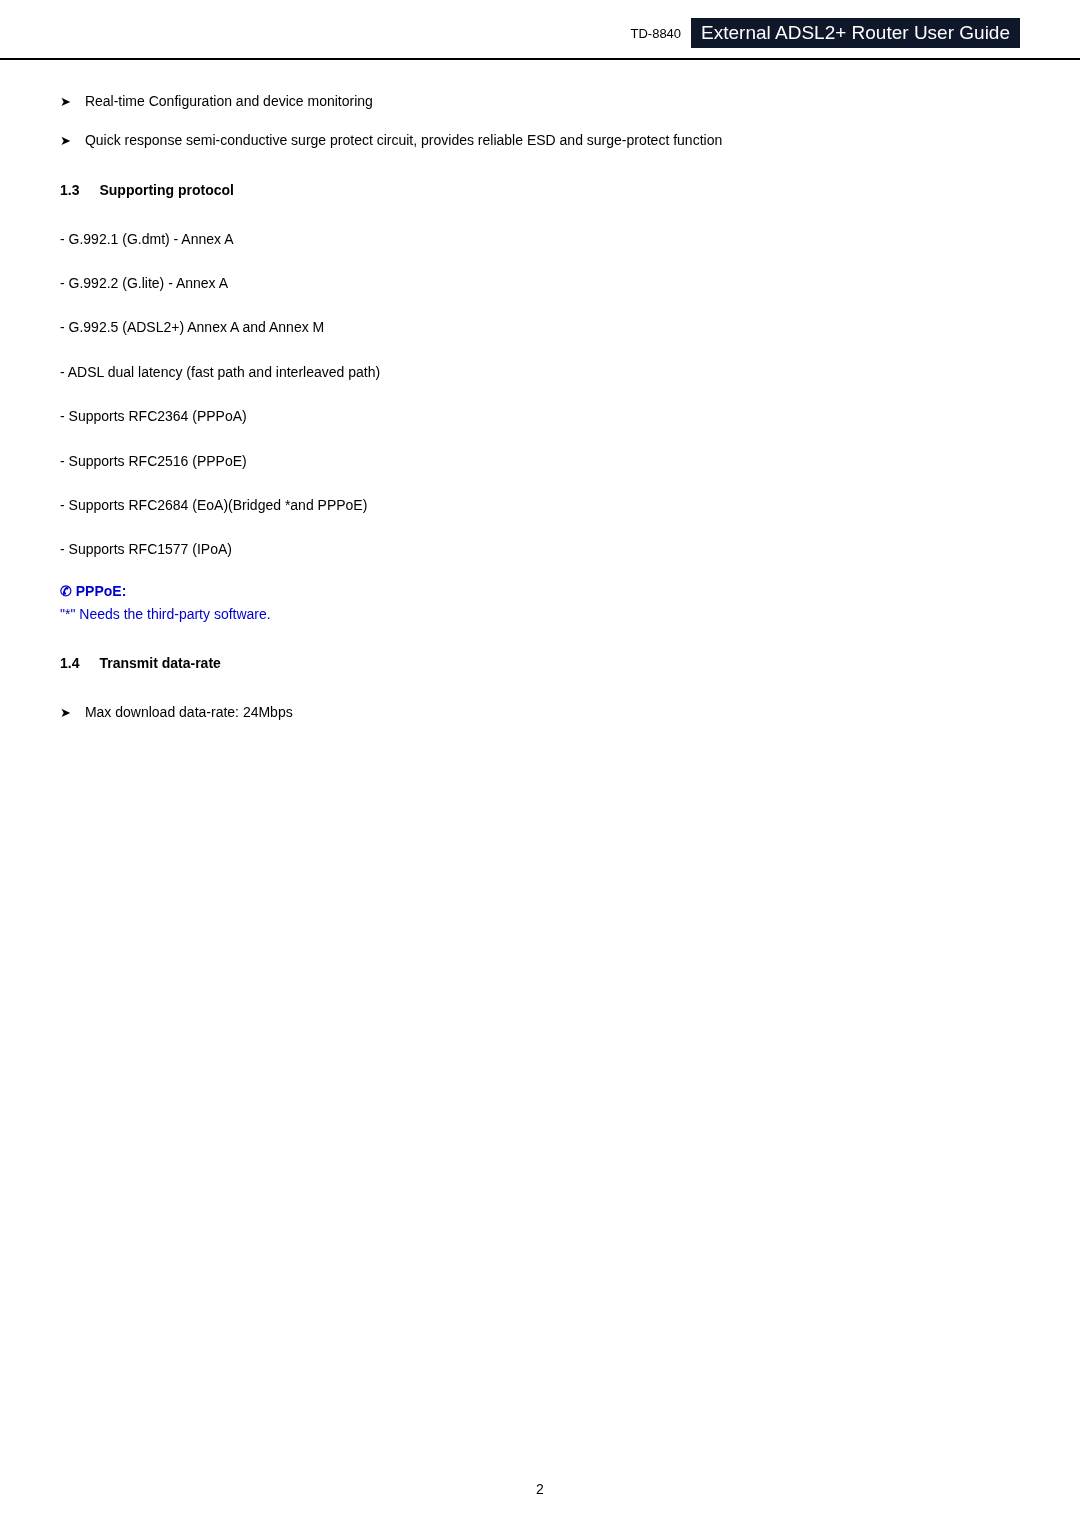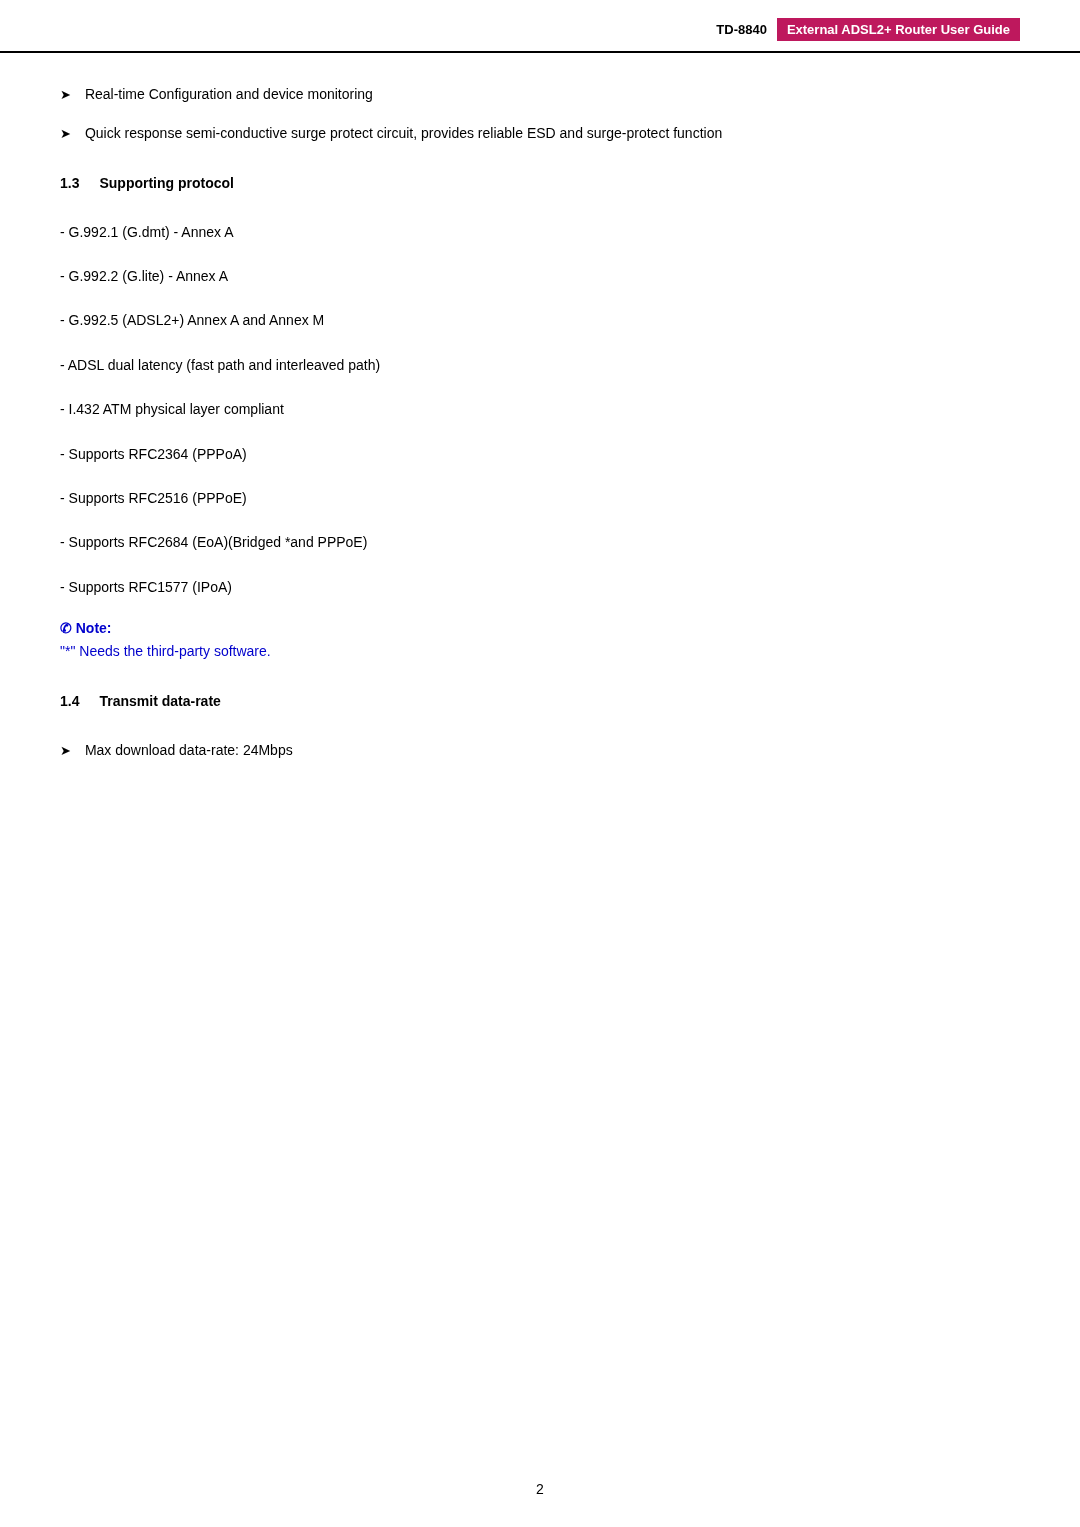"TD-8840" .header-left { font-weight: bold -> normal }
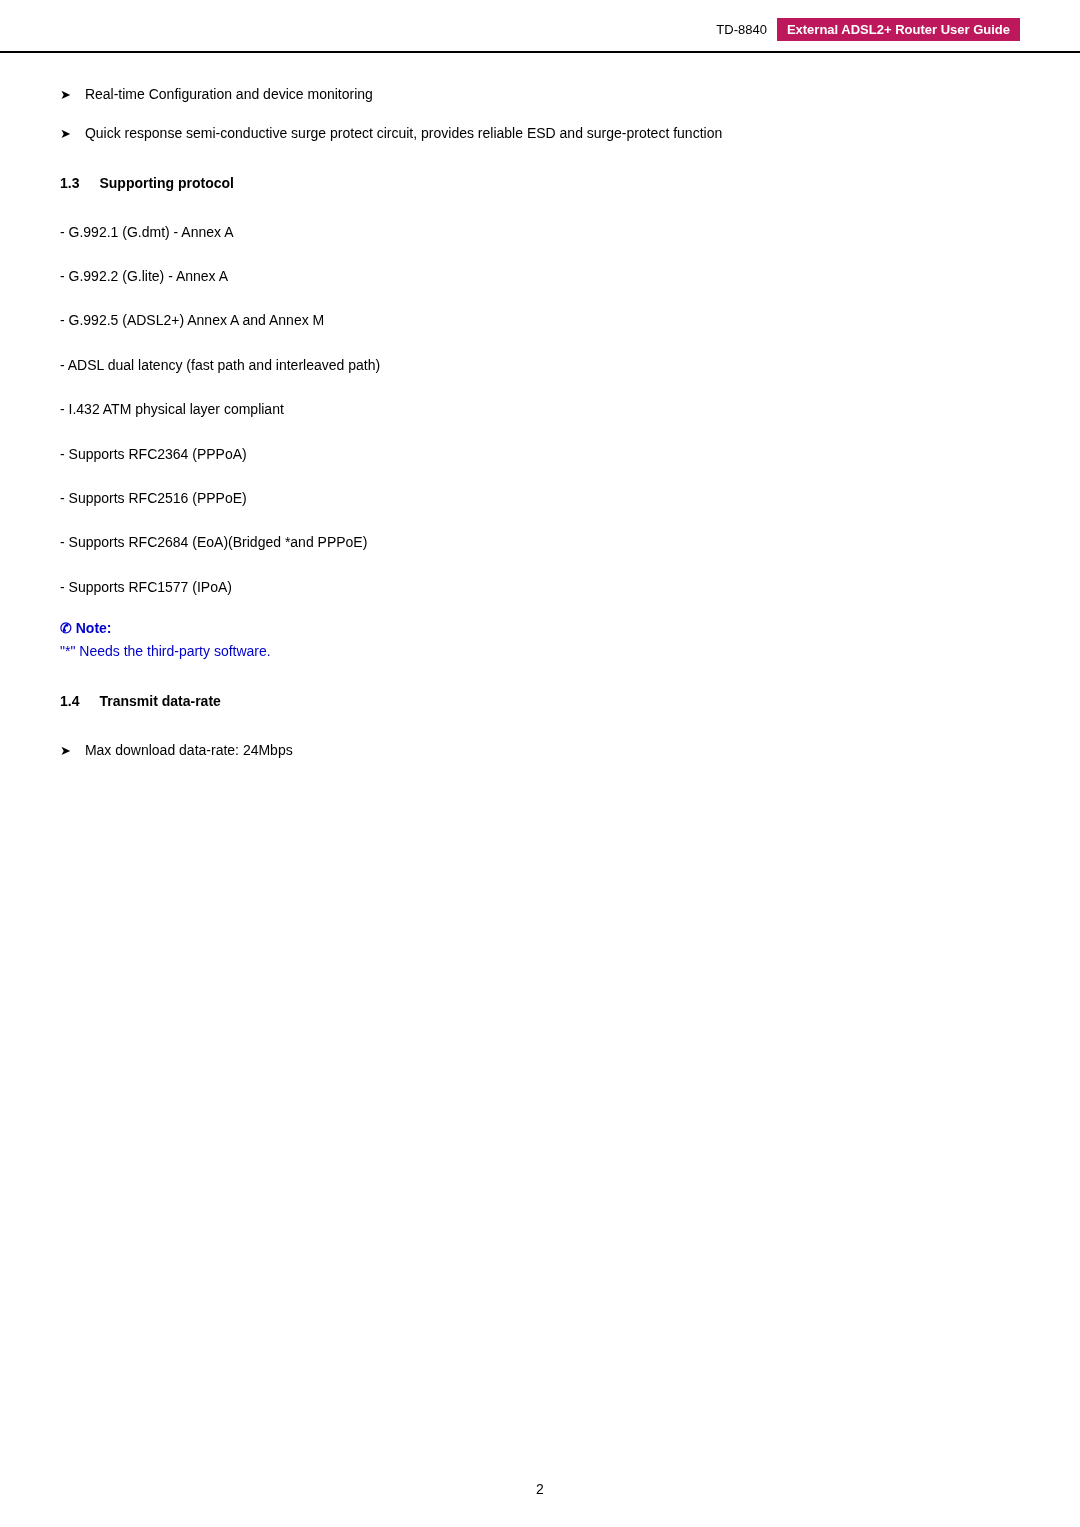"External ADSL2+ Router User Guide" .header-right { background-color: #be185d -> #0f172a; font-size: 13px -> 19px; font-weight: bold -> normal }
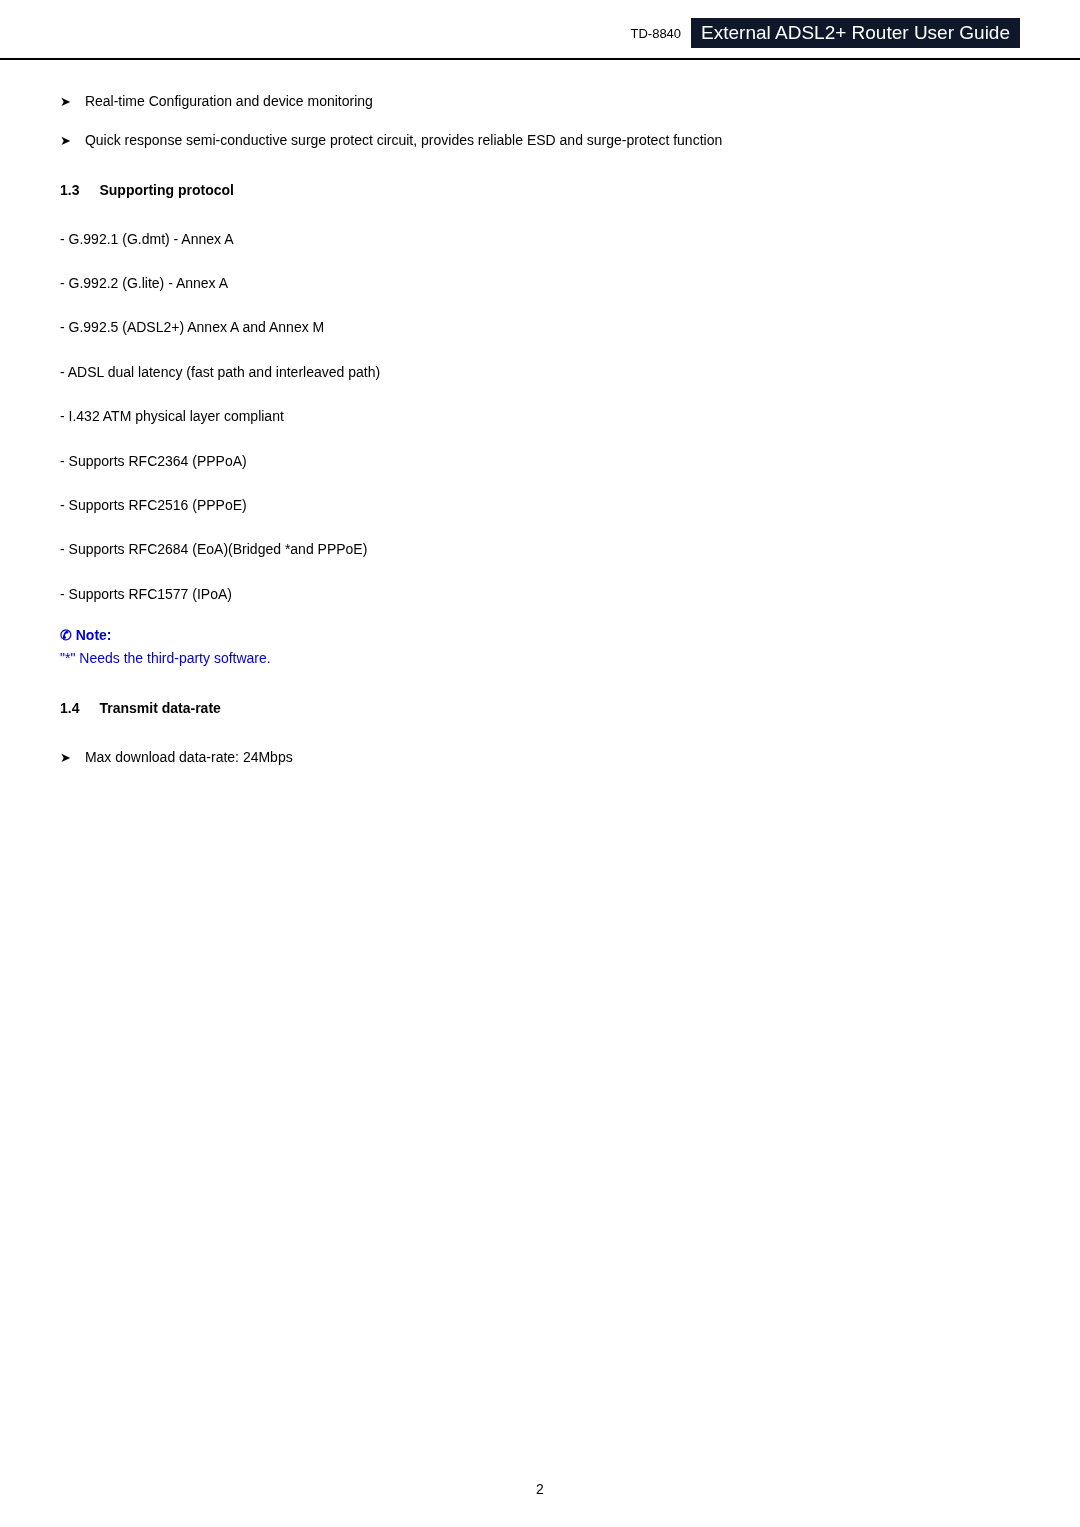"- I.432 ATM physical layer" div.protocol-item { html: <div>- I.432 ATM physical layer compliant</div> -> none }
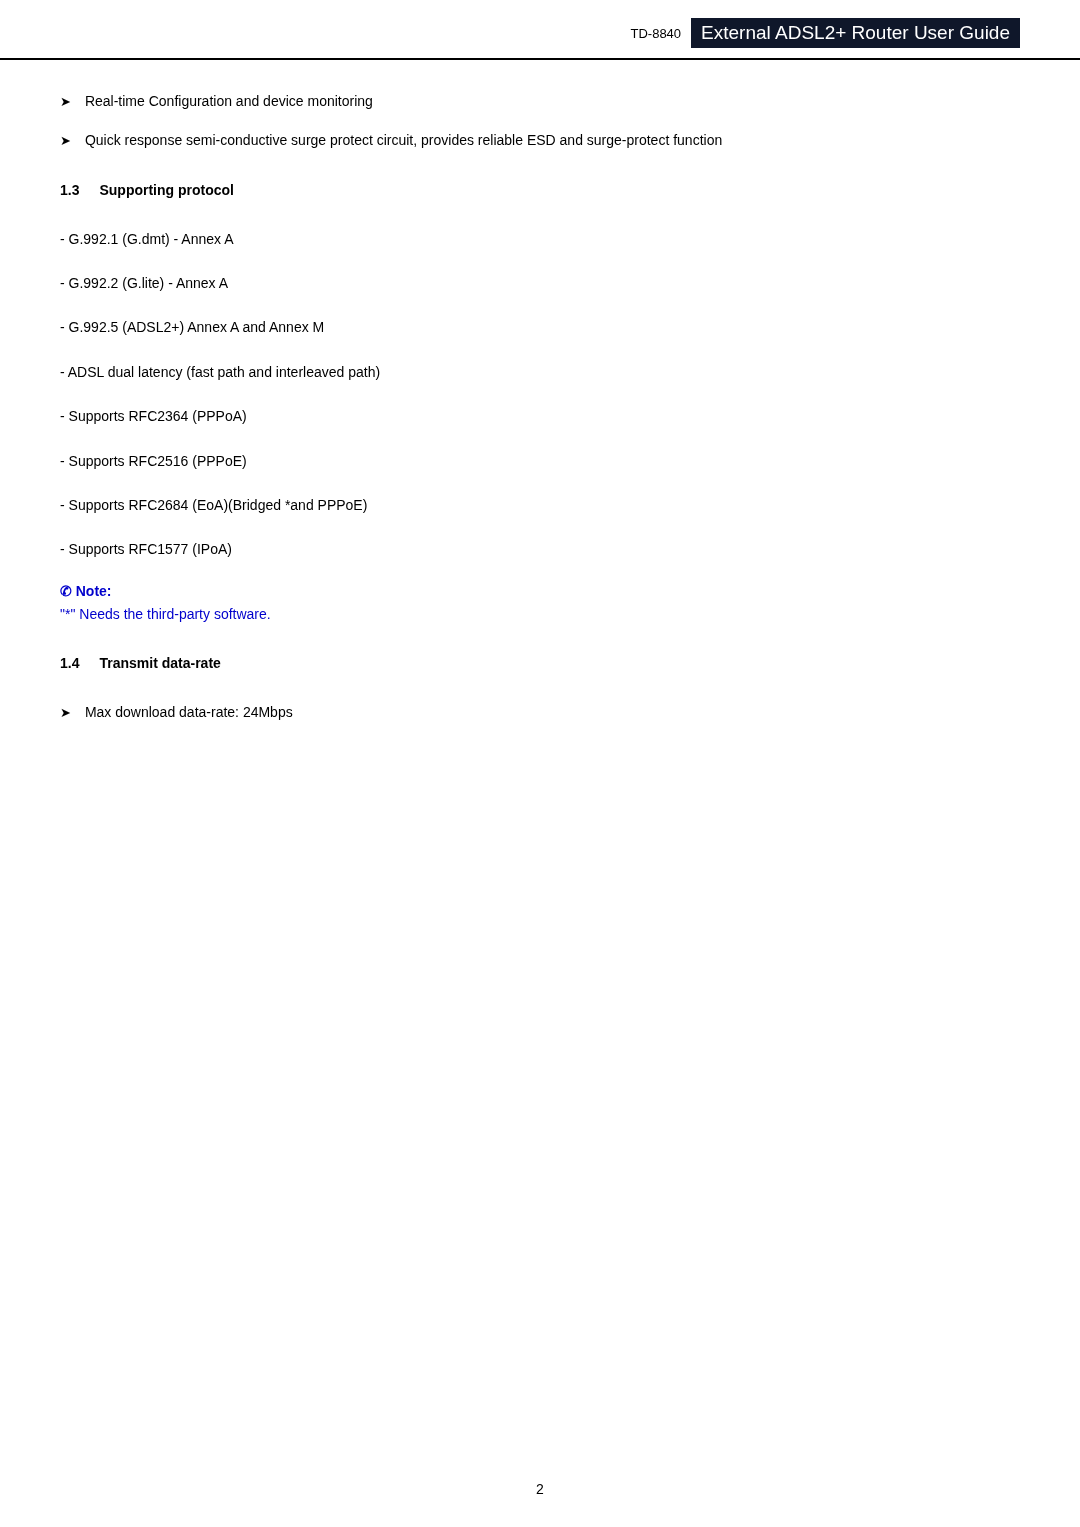"Note:" span { text: Note -> PPPoE }
